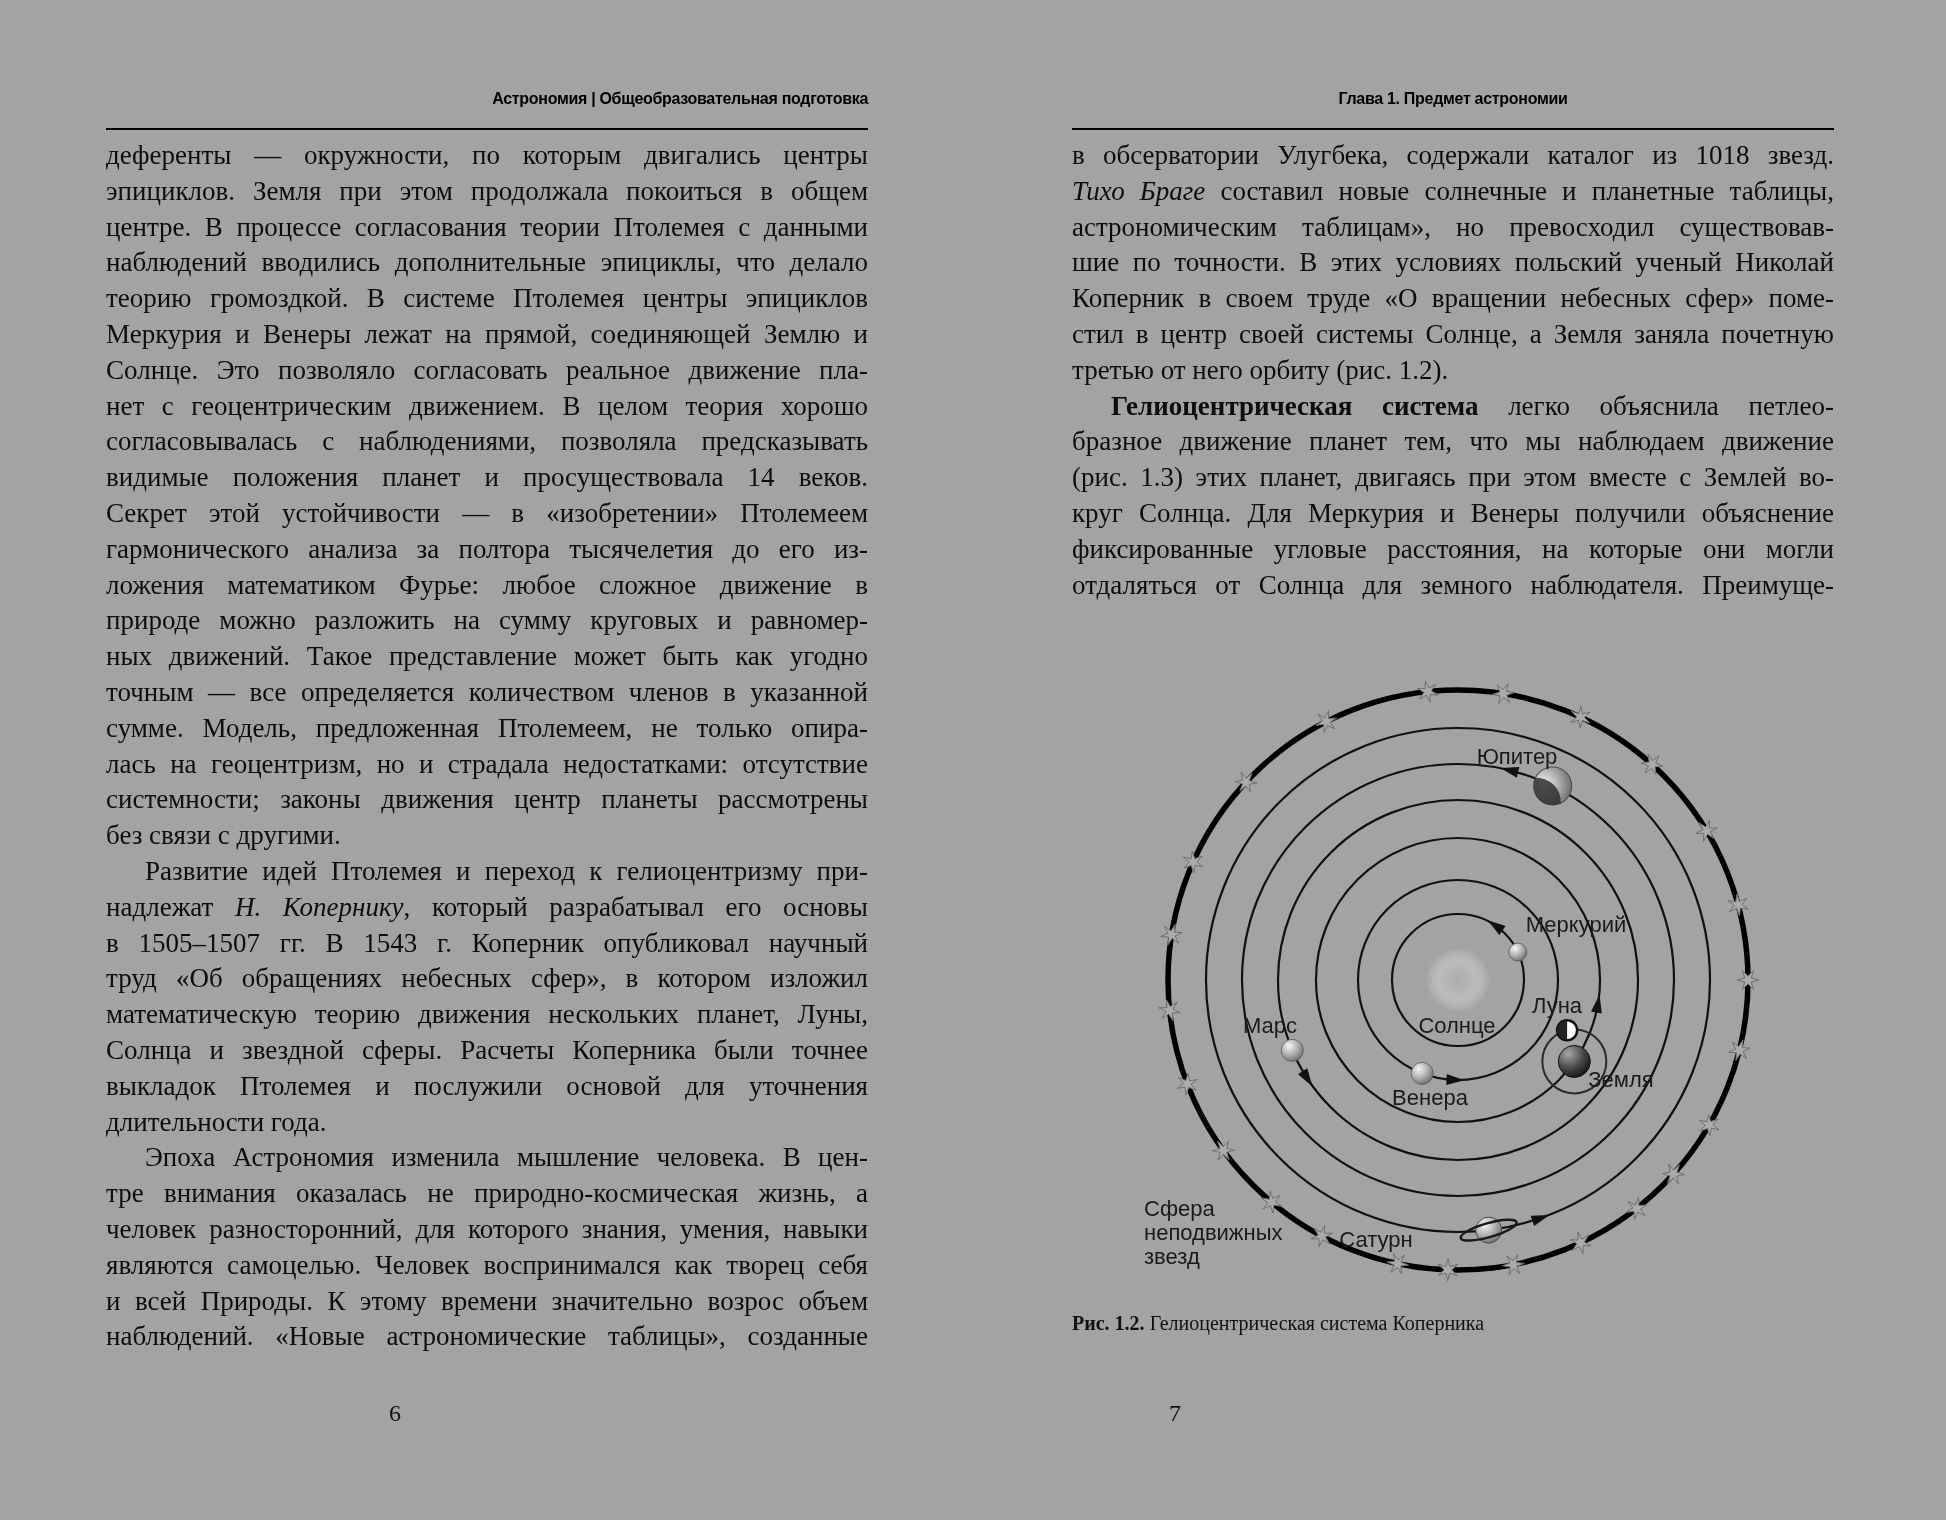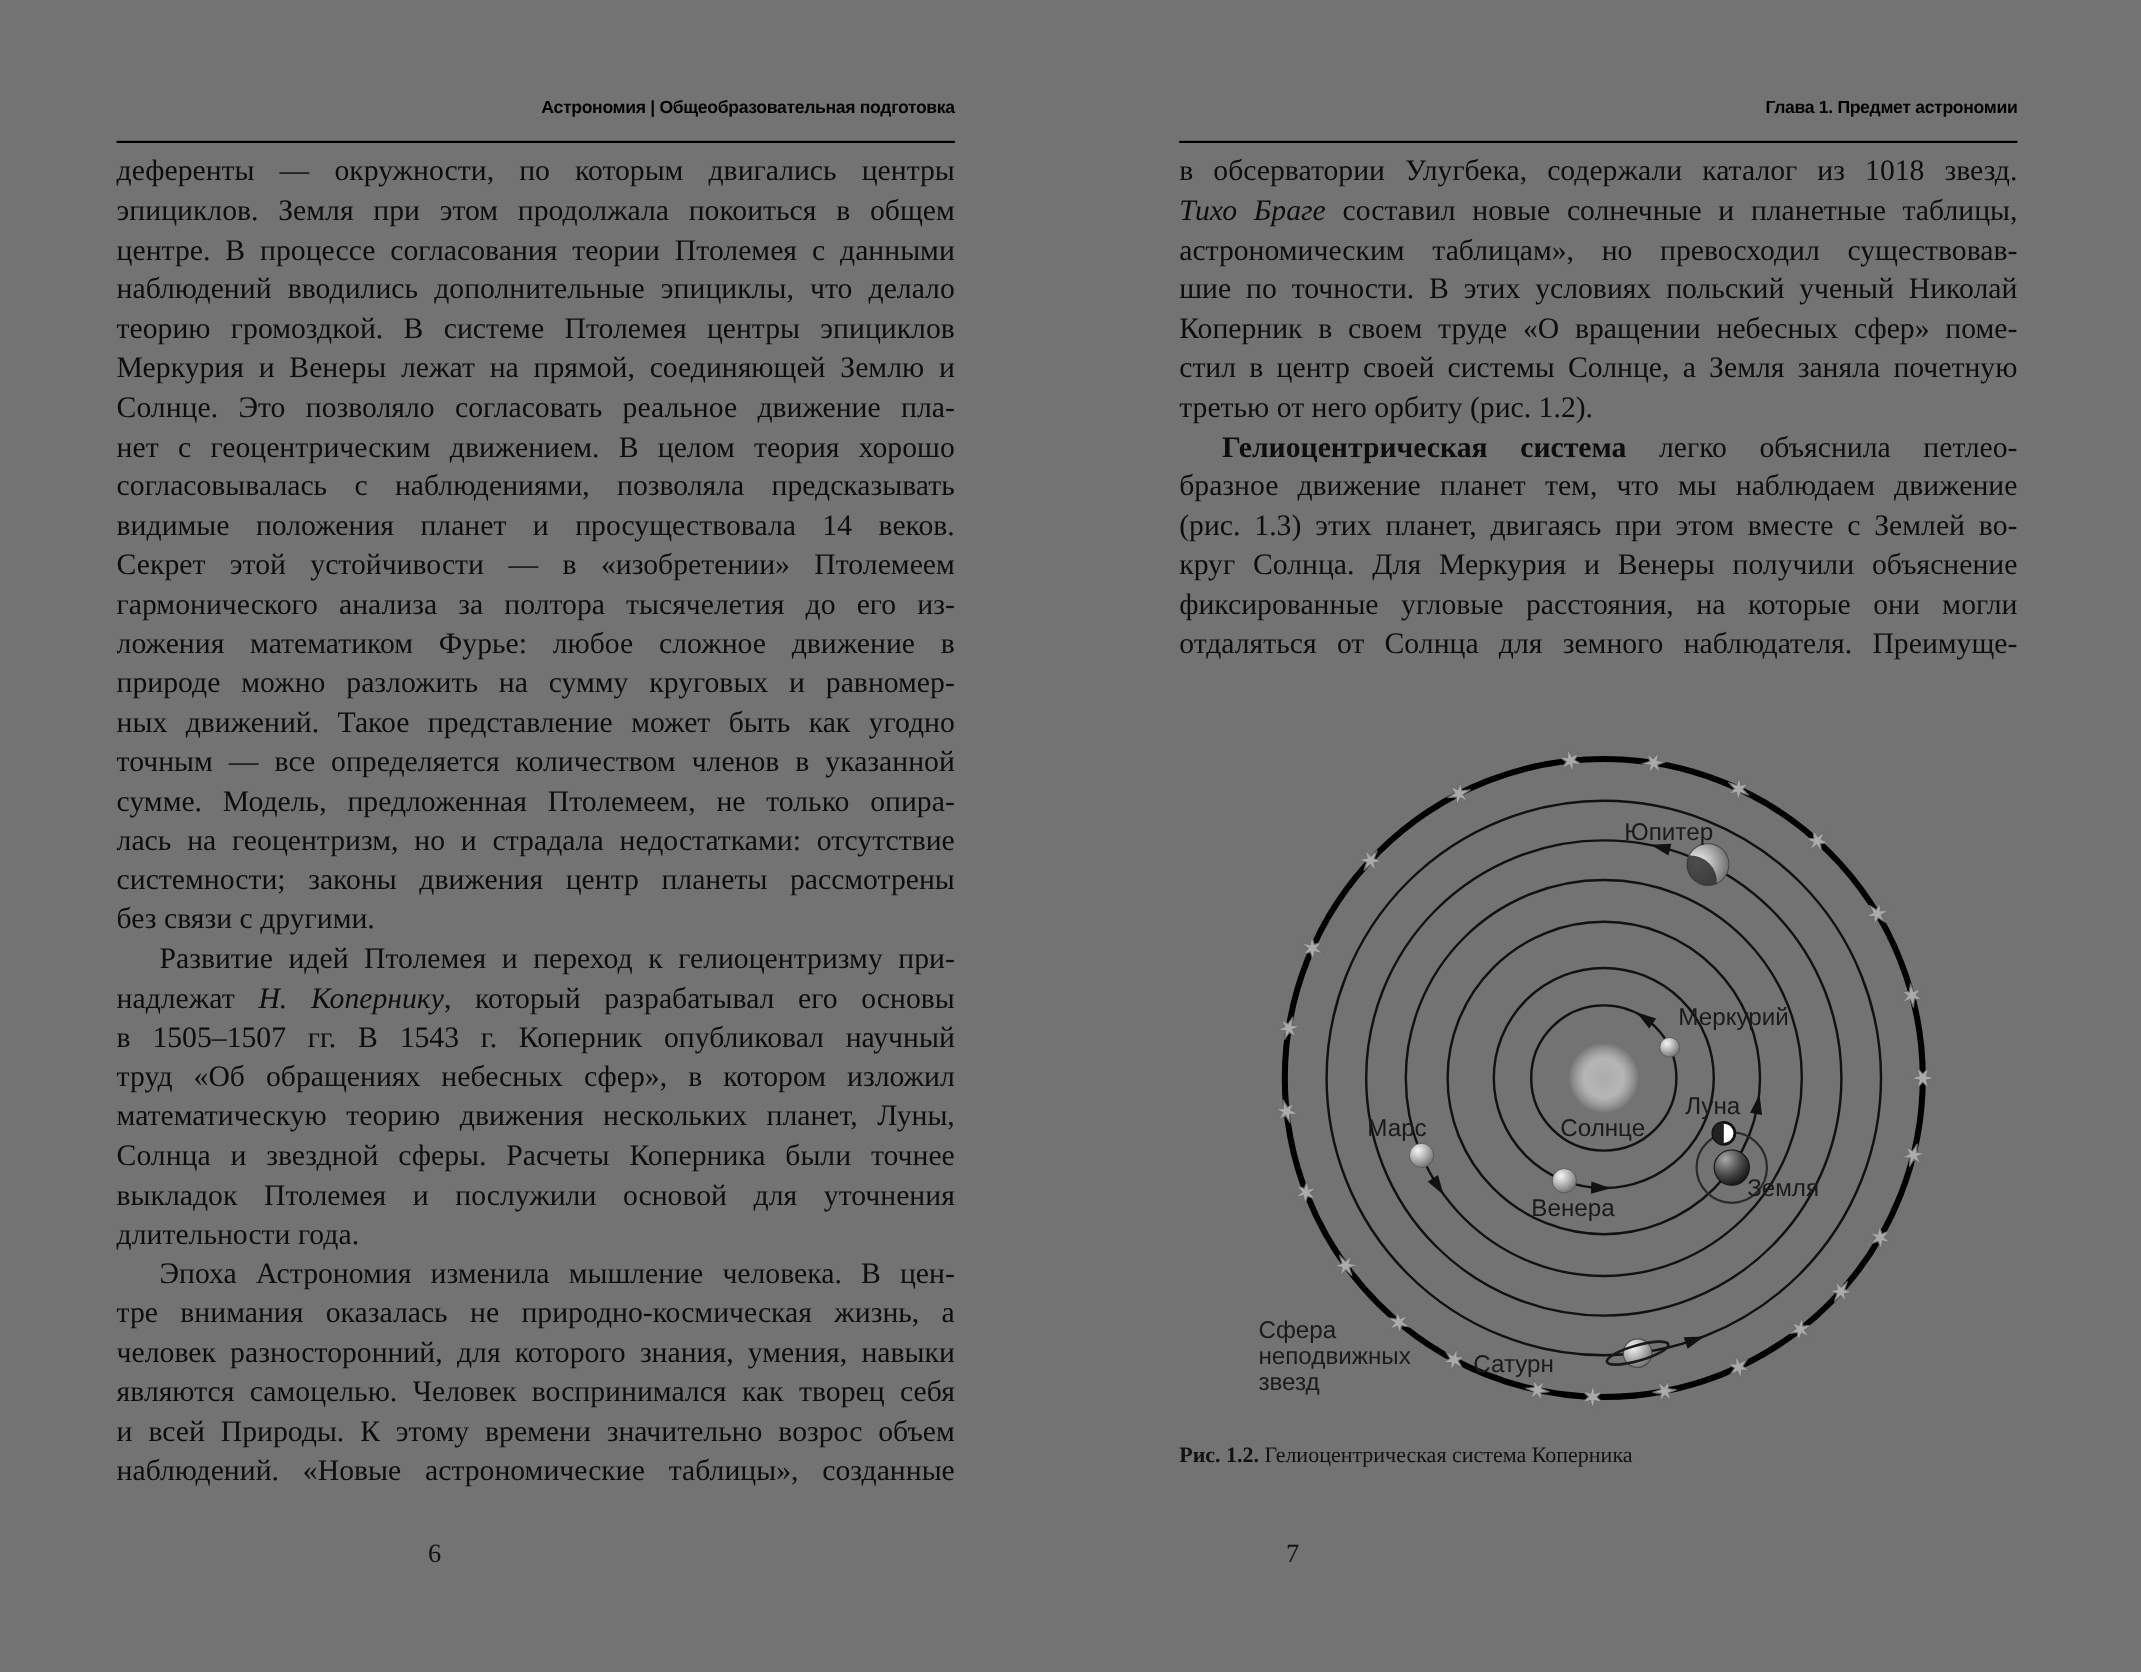"Астрономия | Общеобразовательная" .spread { background: #737373 -> #a3a3a3 }
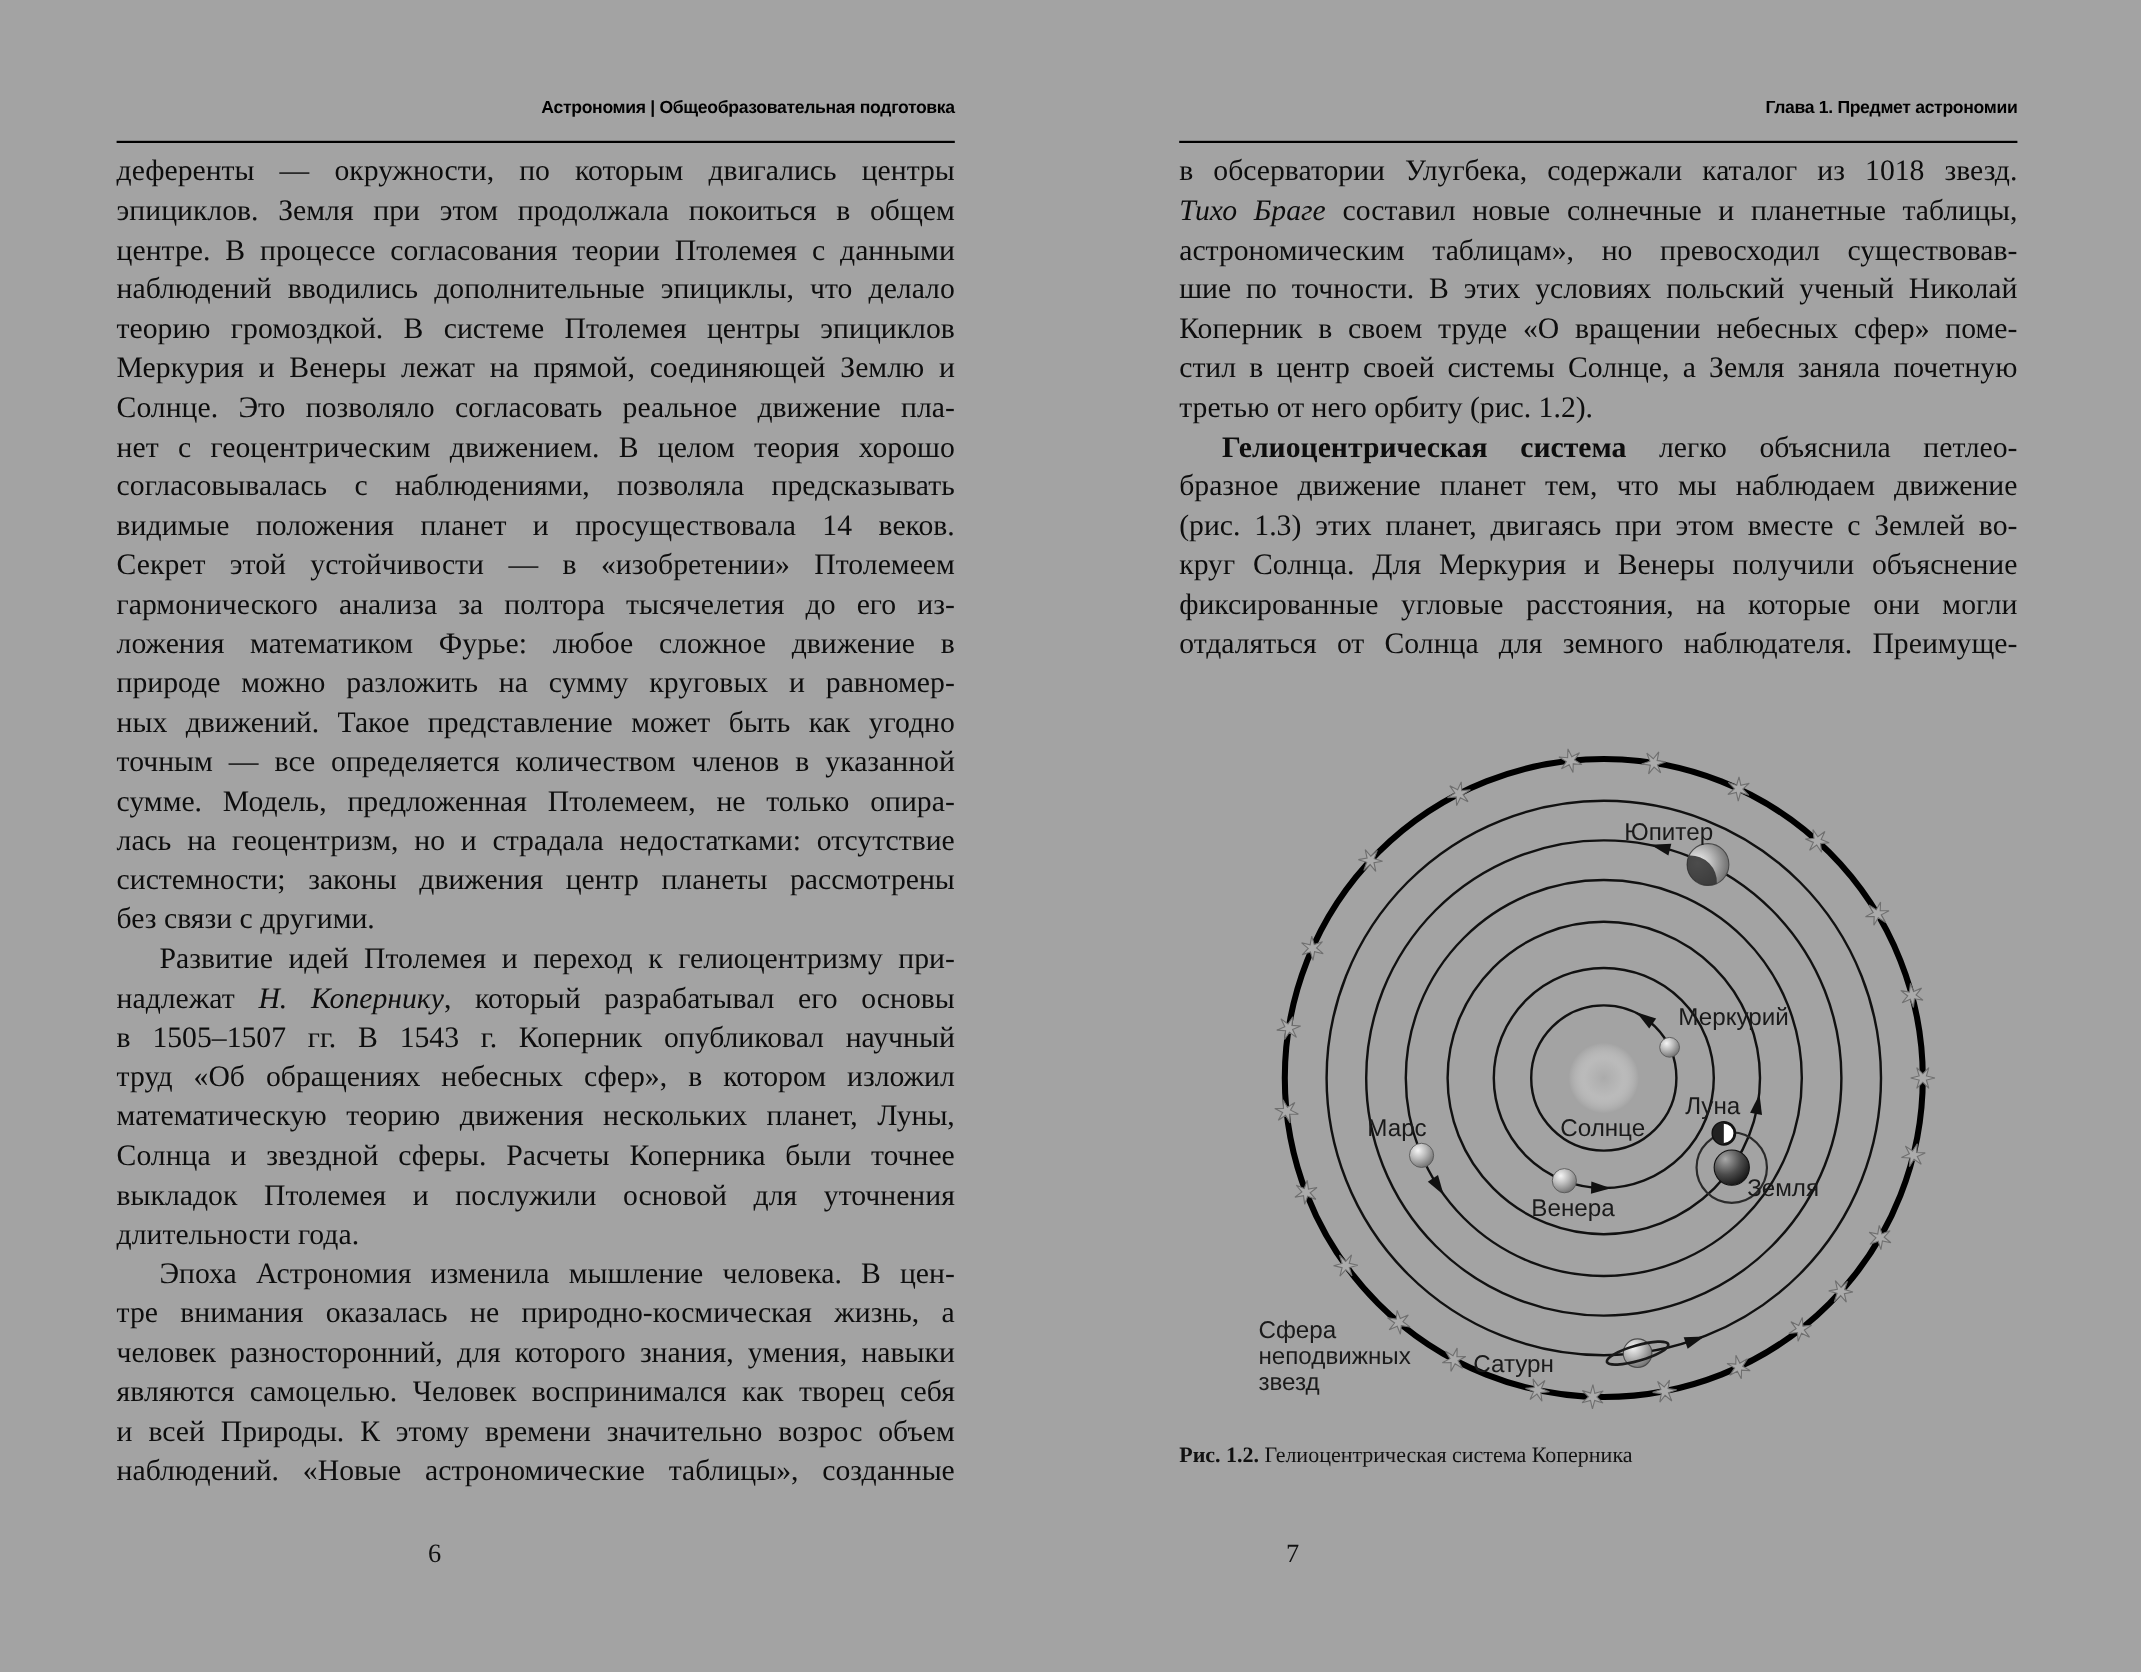"Глава 1. Предмет астрономии" .runhead.right { text-align: right -> center }
